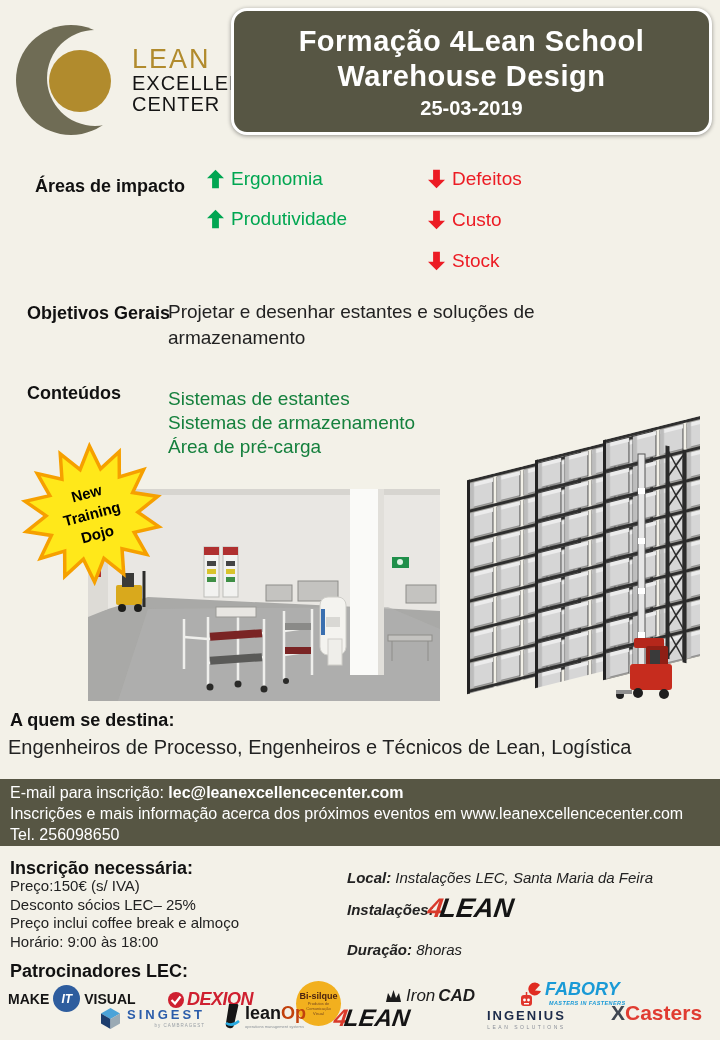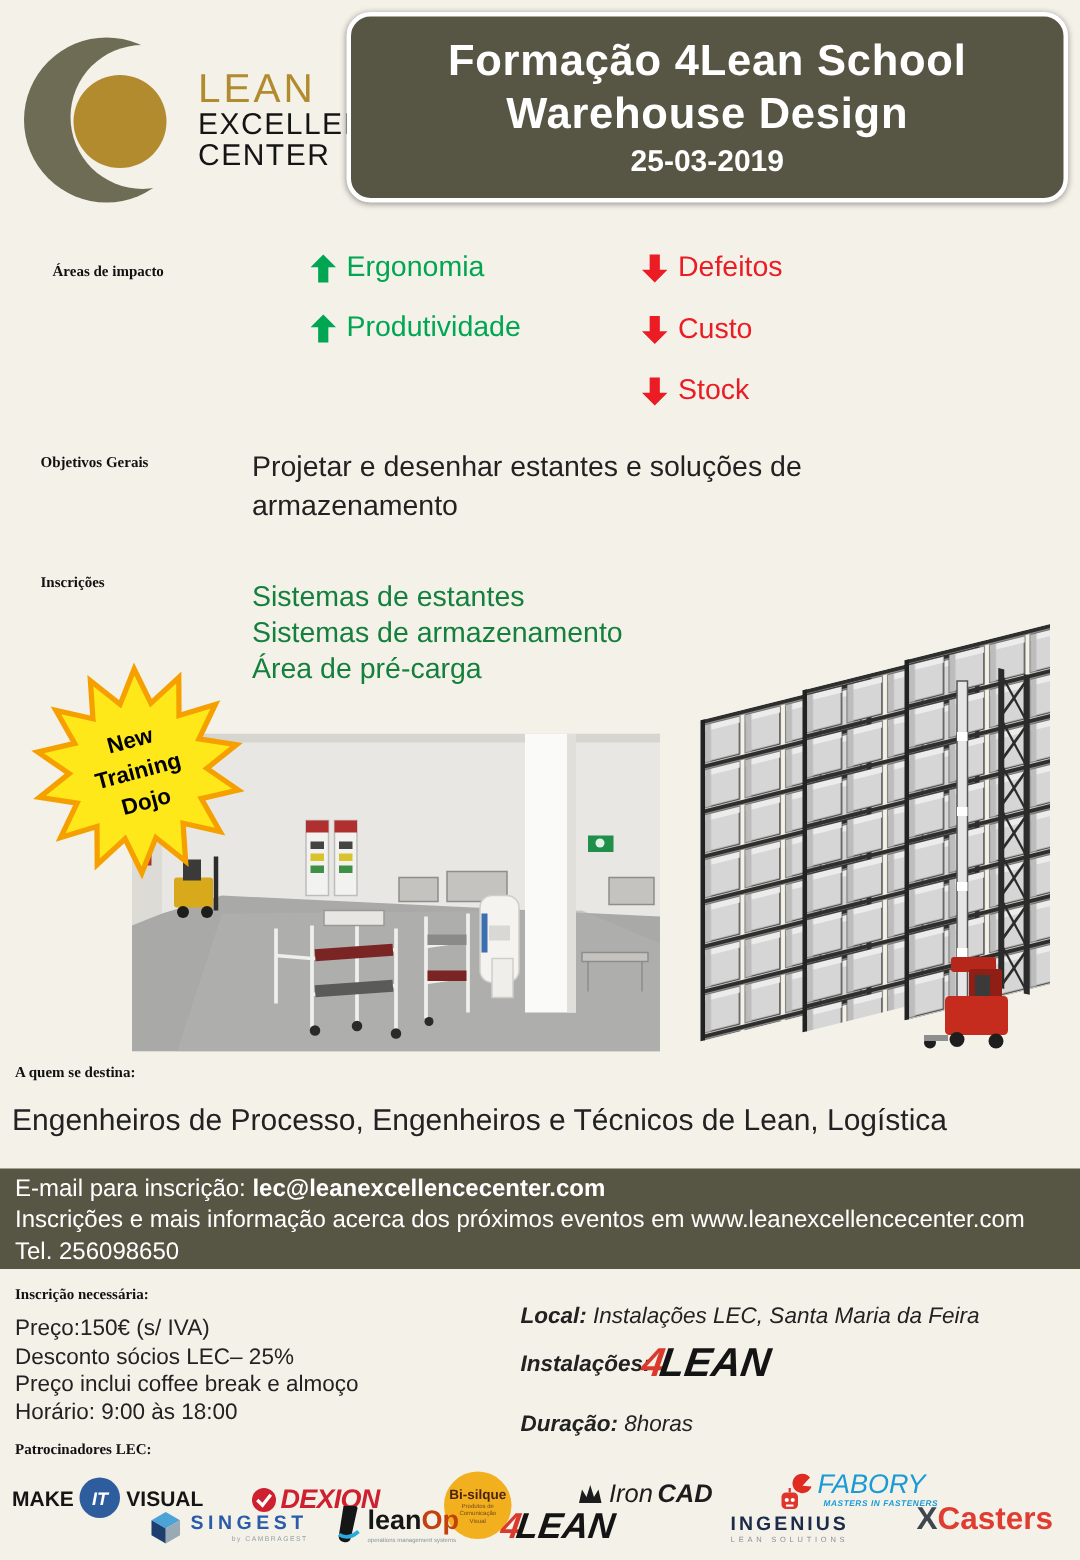"Áreas de impacto" .seclabel { font-family: Liberation Serif, serif -> none; font-size: 10px -> 18px }
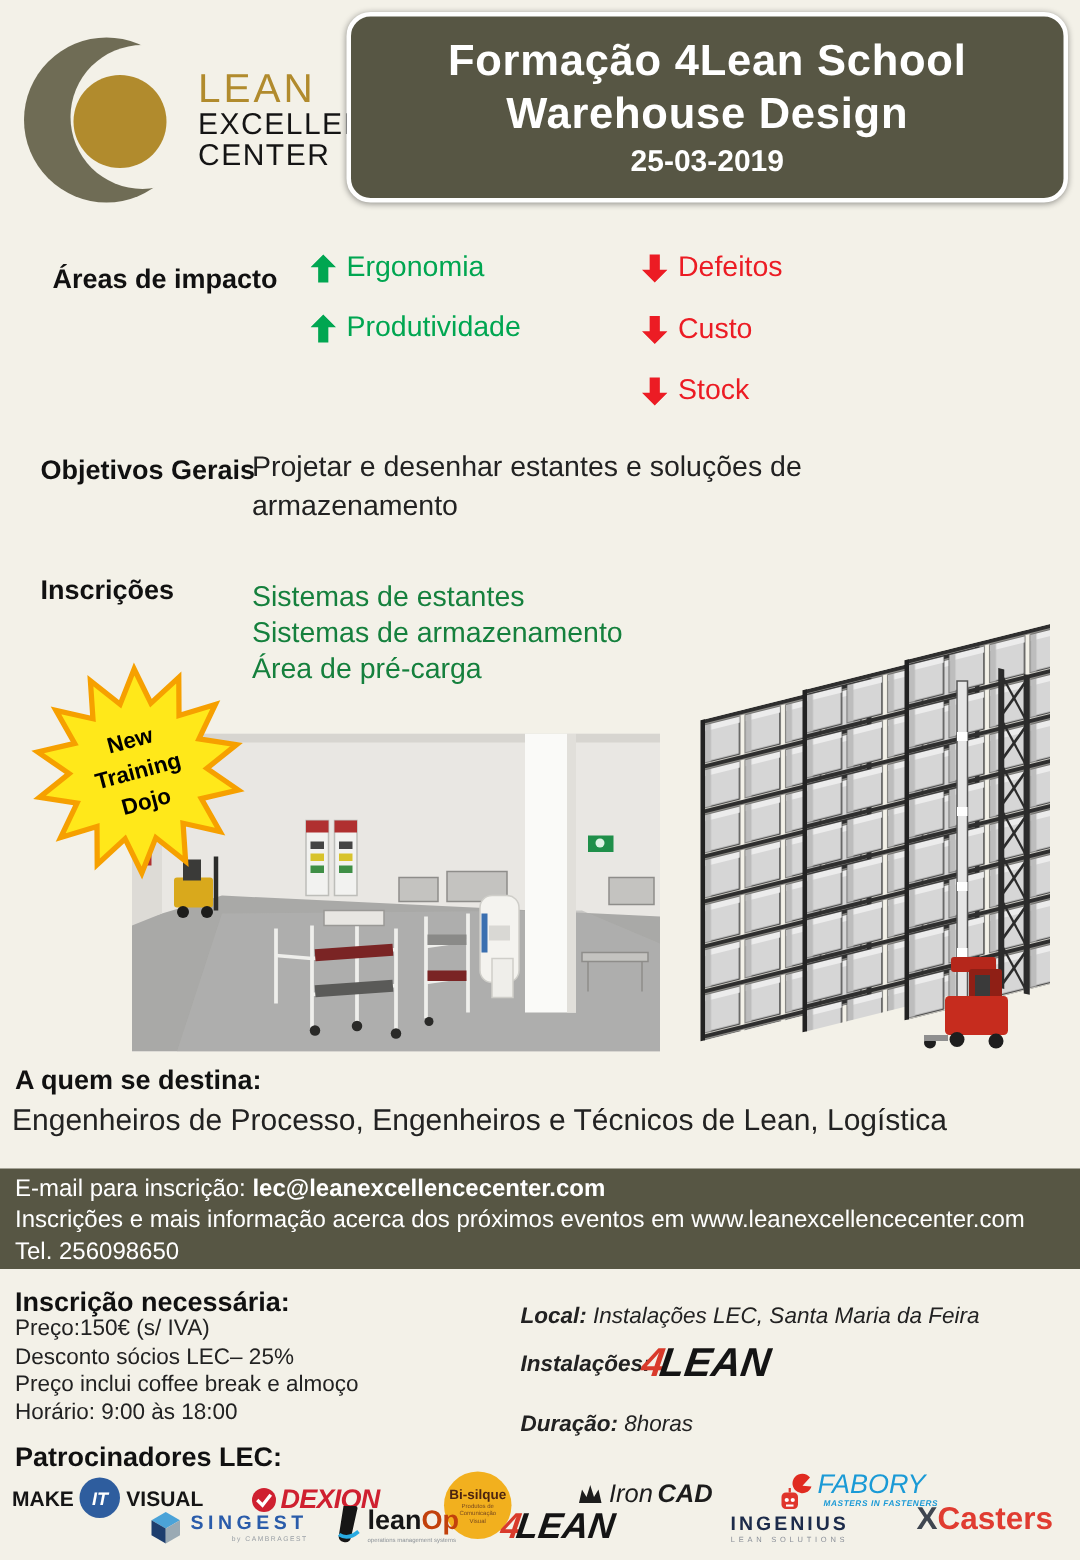"Inscrições" div.abs { text: Inscrições -> Conteúdos }
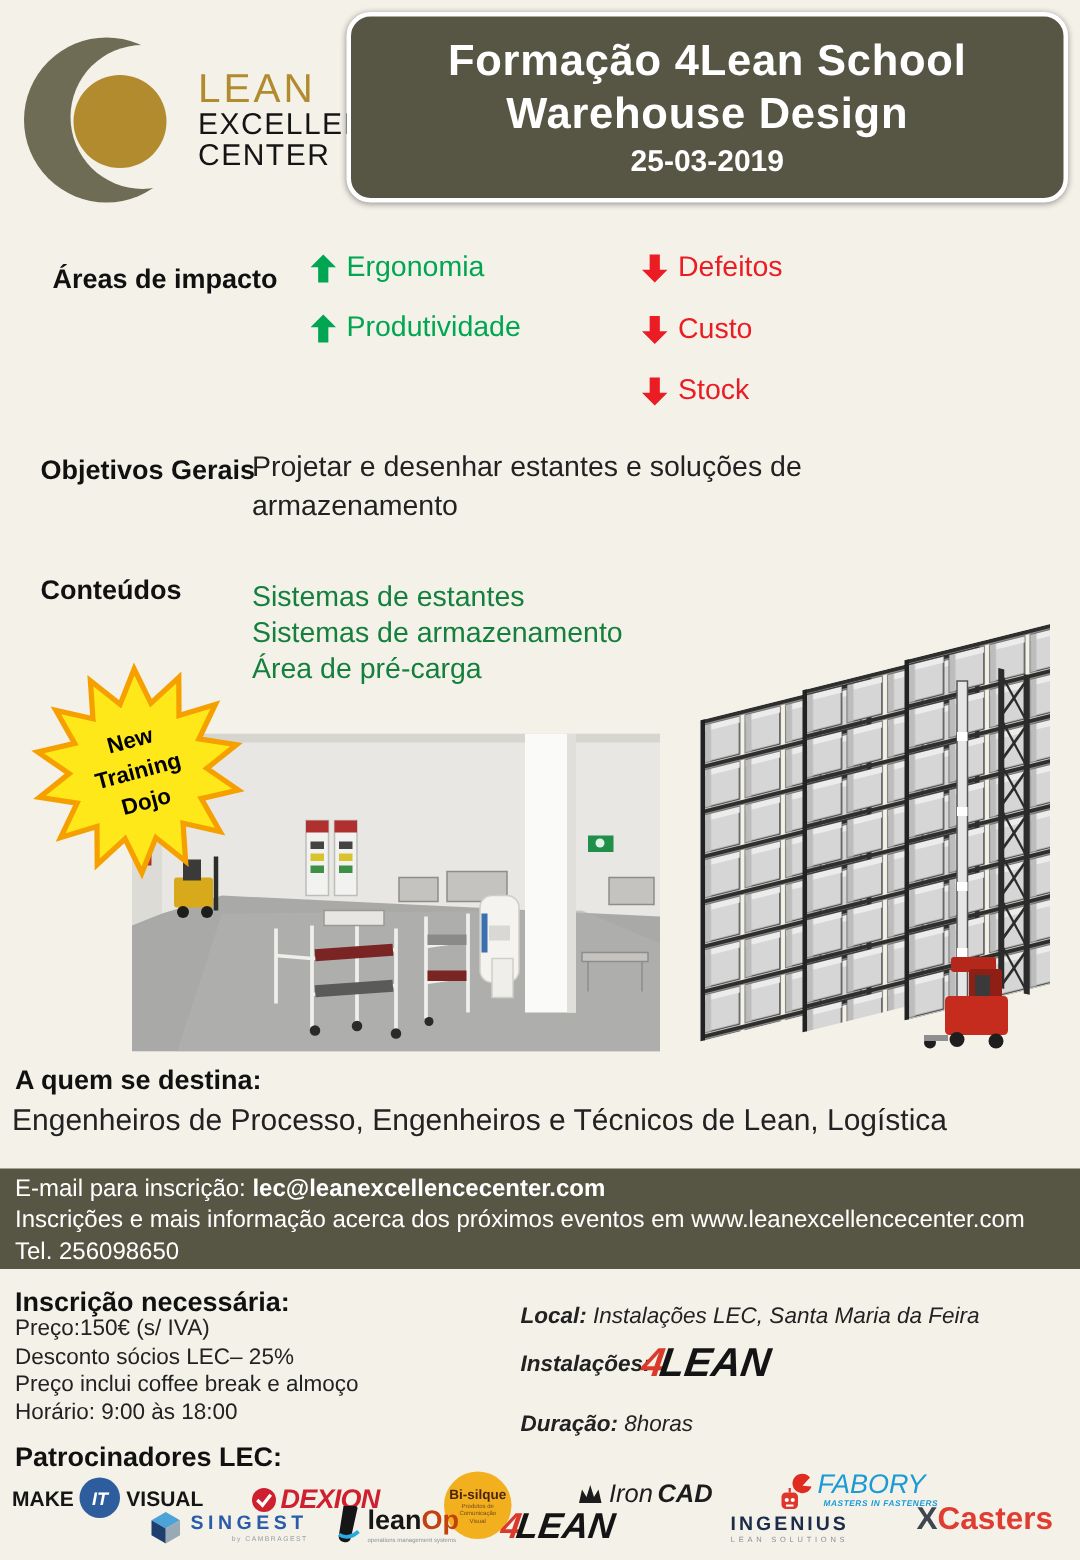"FABORY" .fabory .fb { font-weight: 400 -> 700 }
